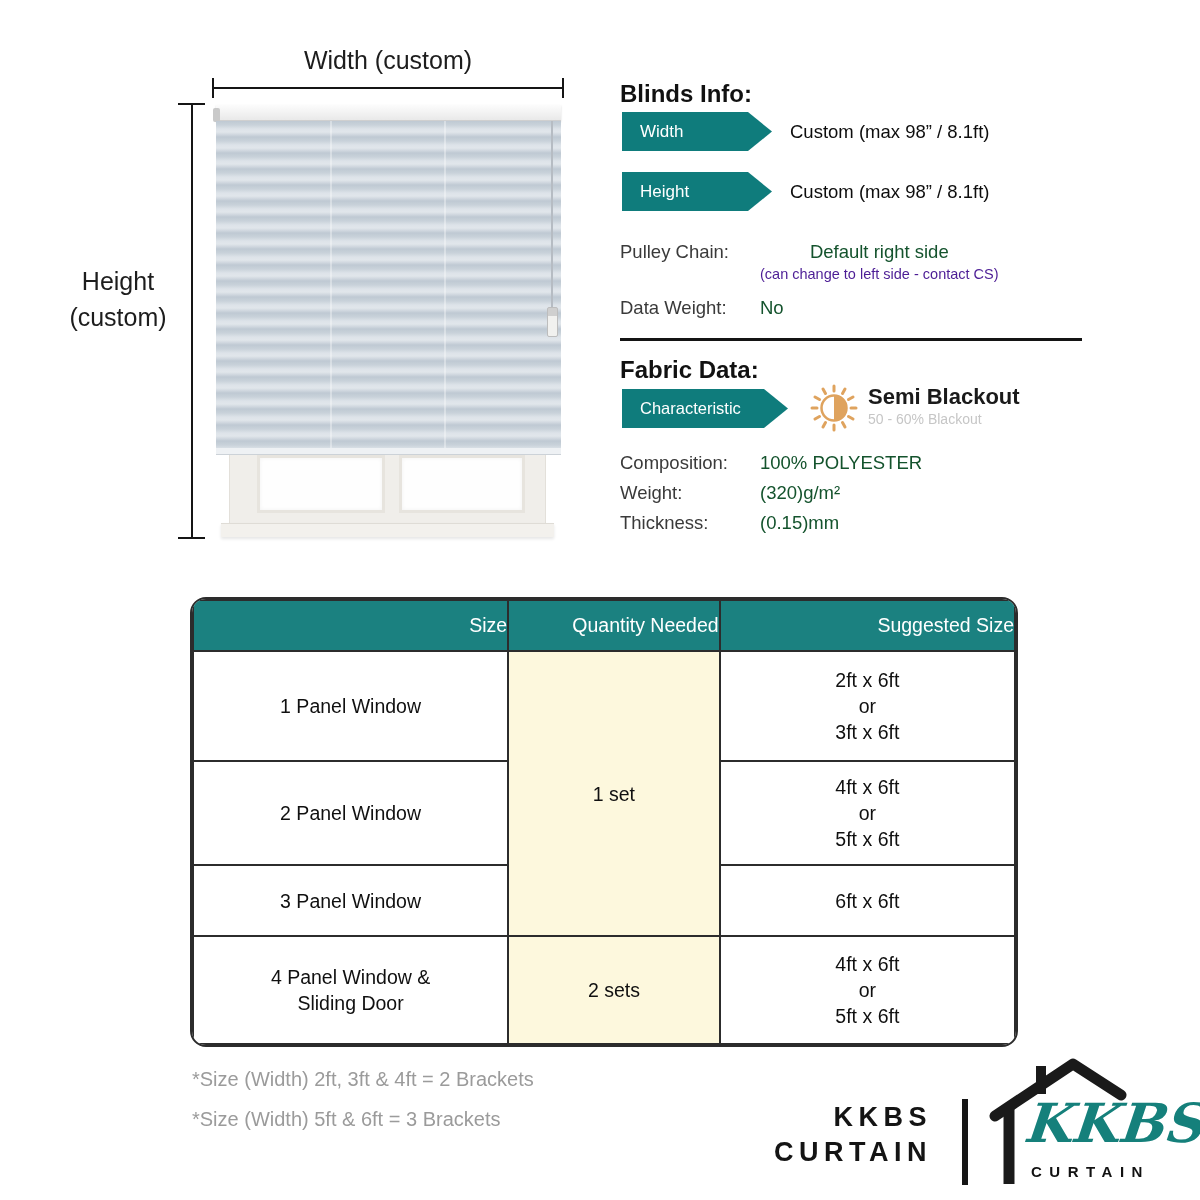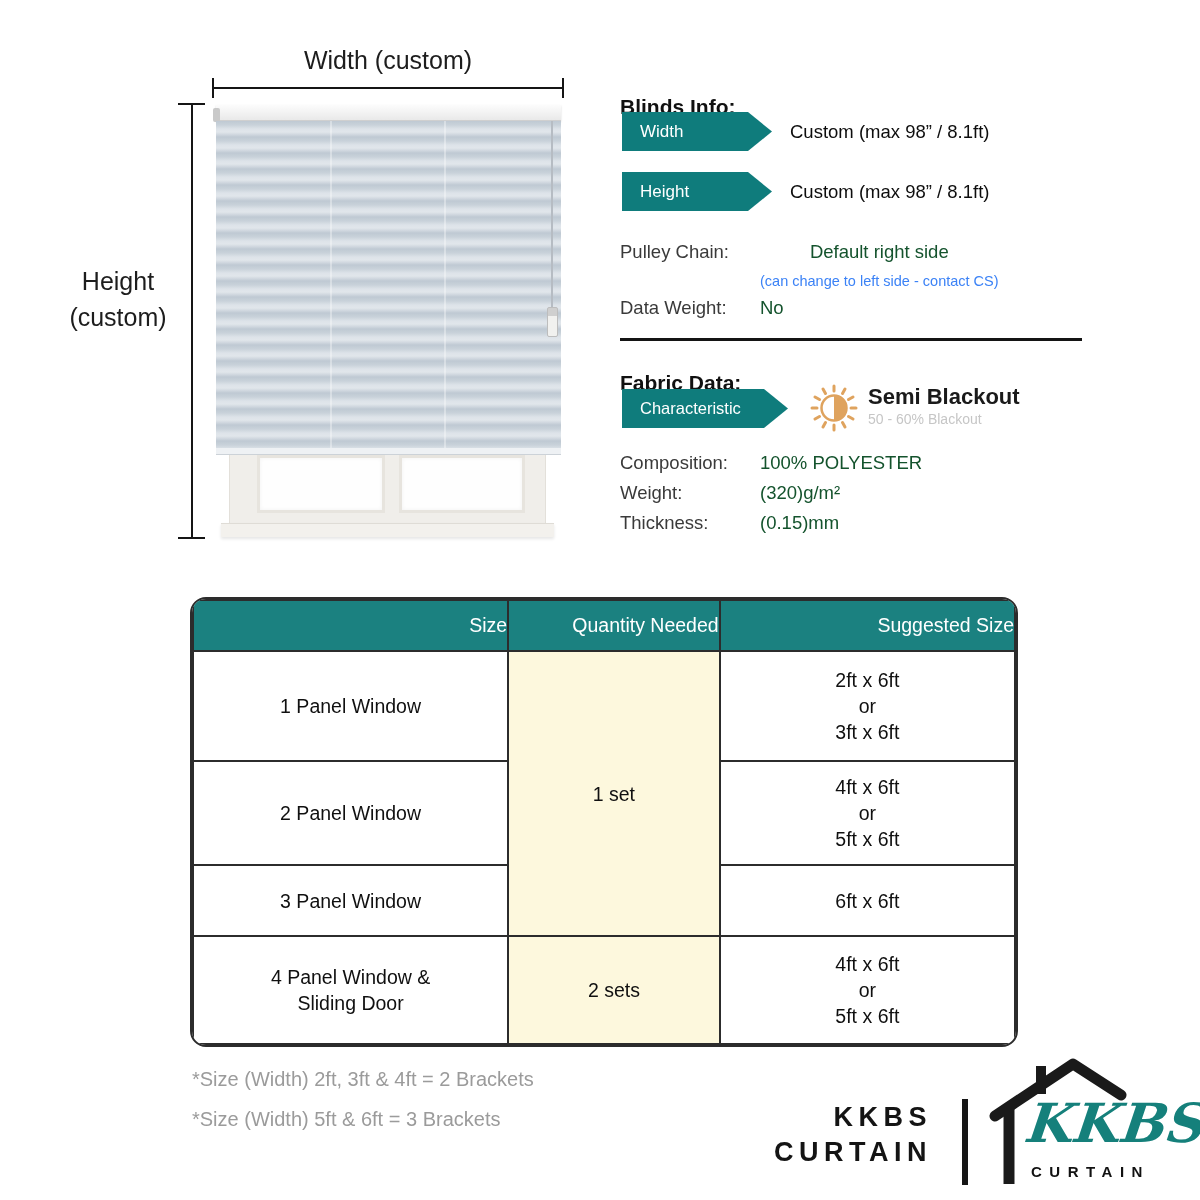"Blinds Info:" .section-title { font-size: 21px -> 24px; margin-top: 15px -> none }
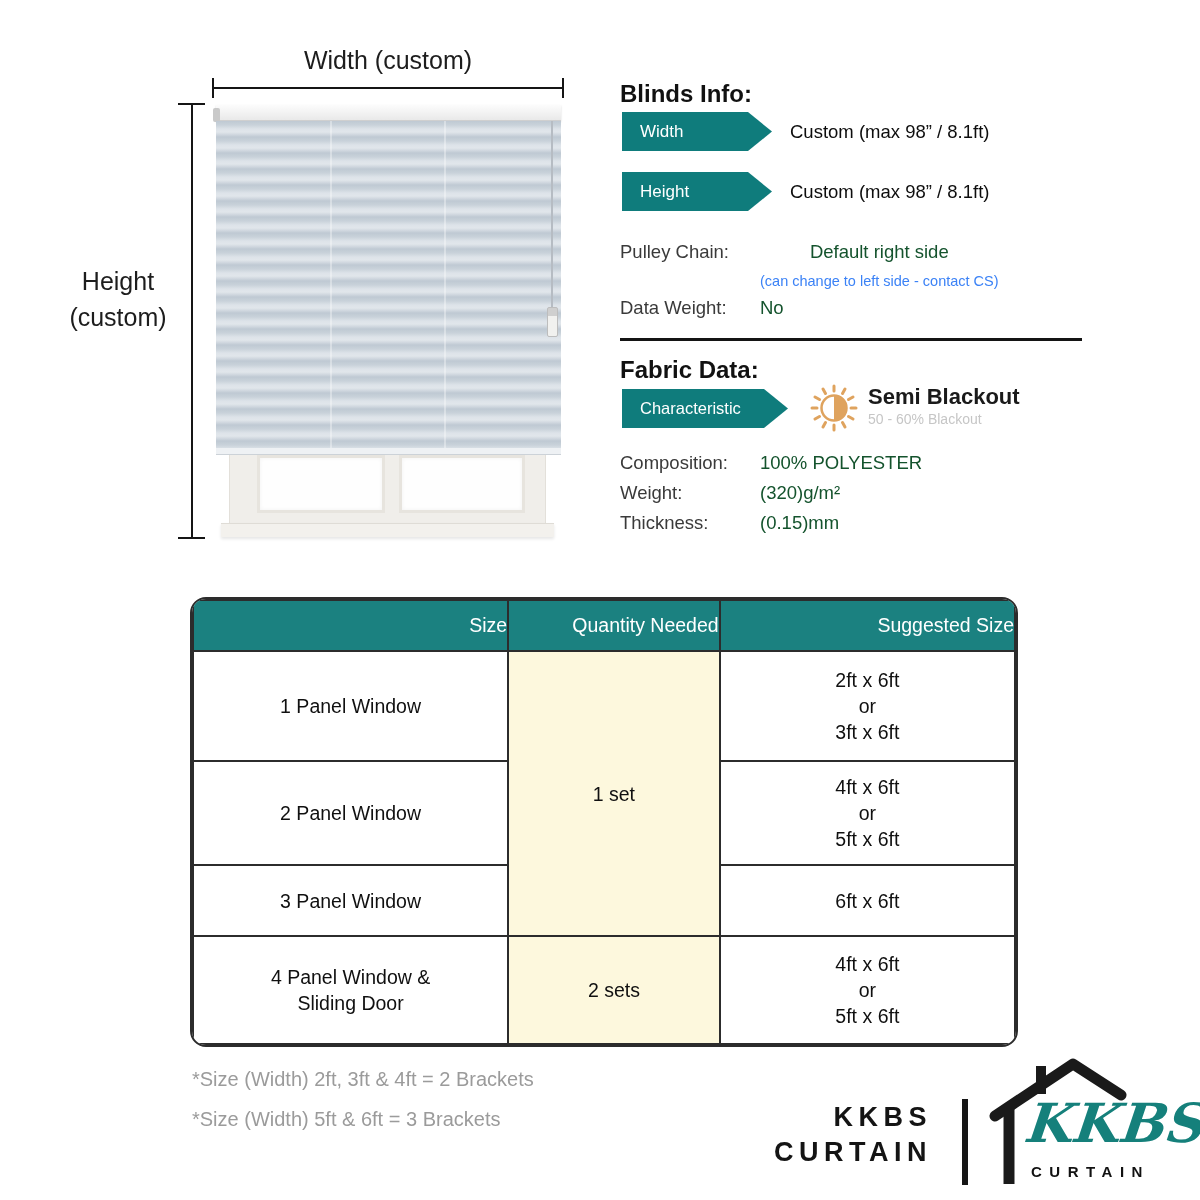"(can change to left side" .spec-note { color: #3b82f6 -> #4c1d95; margin-top: 10px -> 3px }
